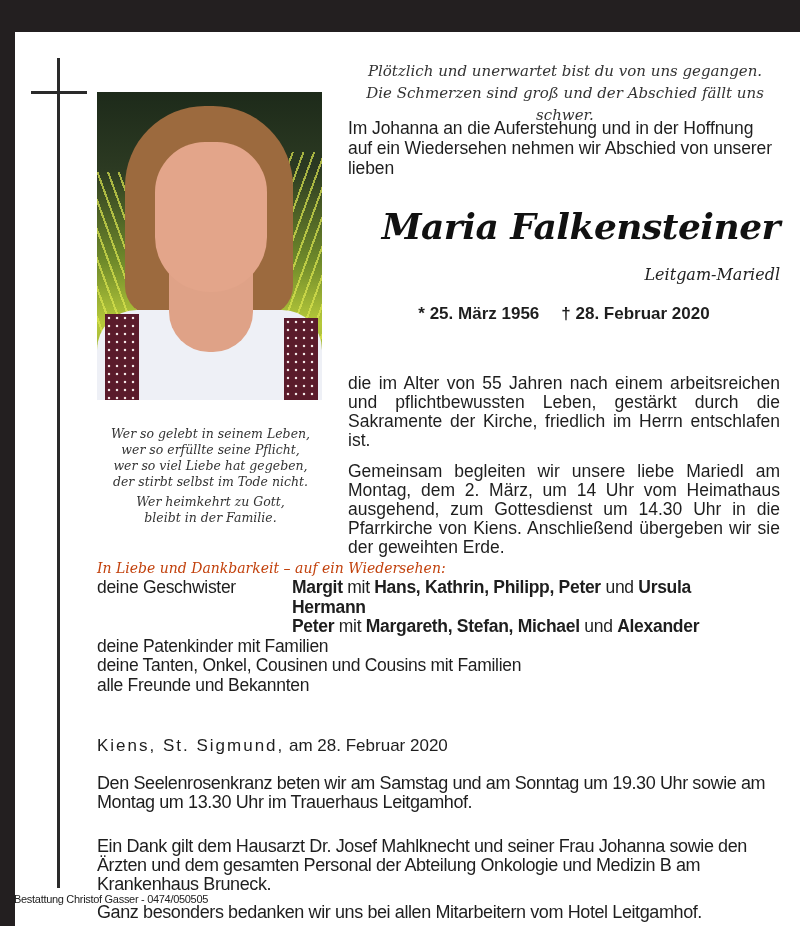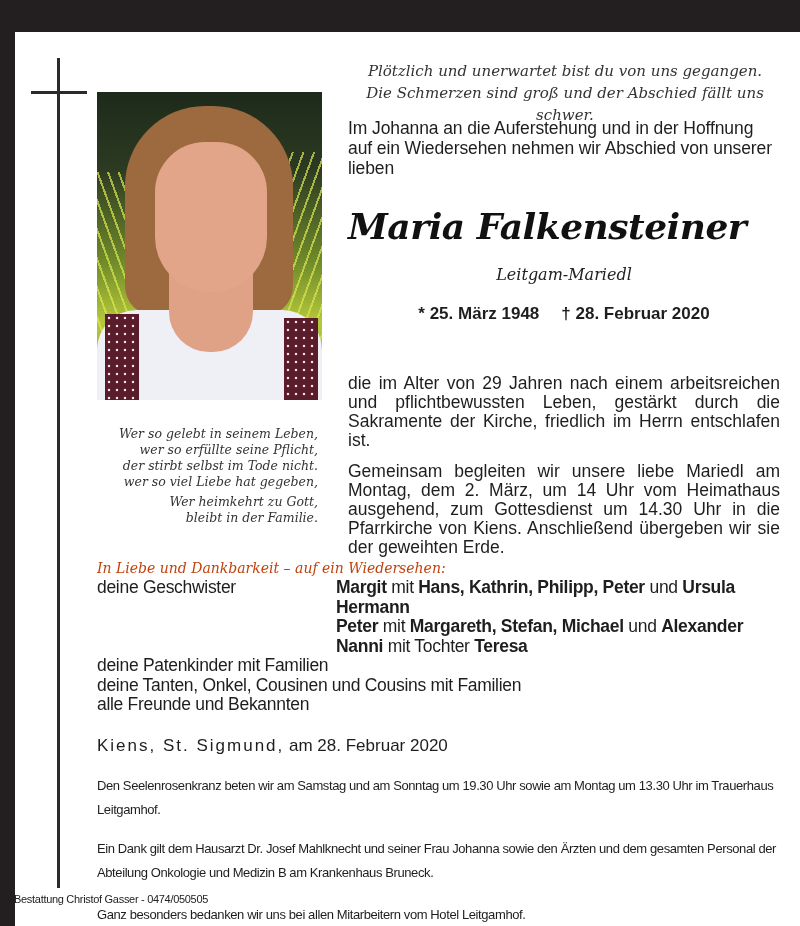"Maria Falkensteiner" .name { text-align: left -> right }
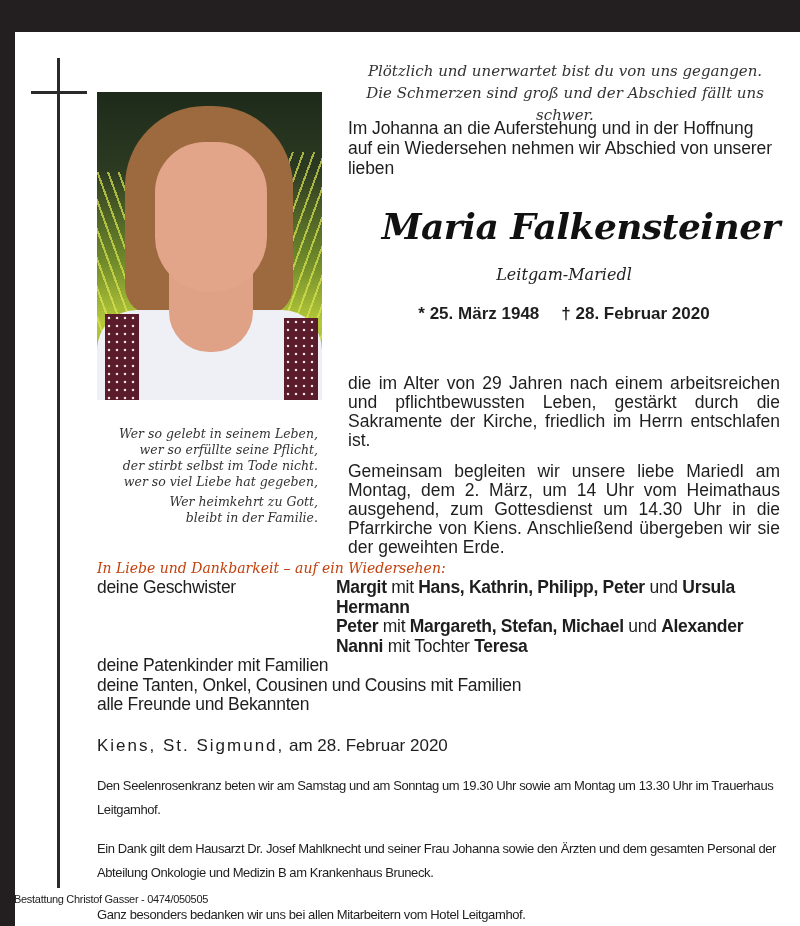"Leitgam-Mariedl" .nickname { text-align: center -> right }
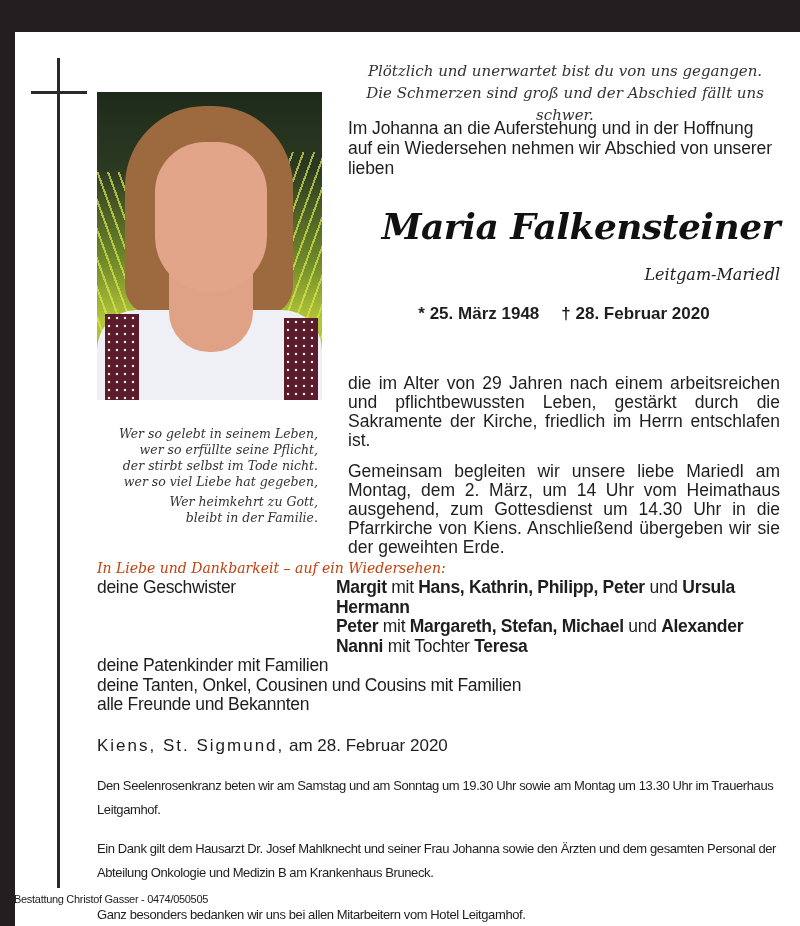"* 25. März 1948" span { text: 1948 -> 1956 }
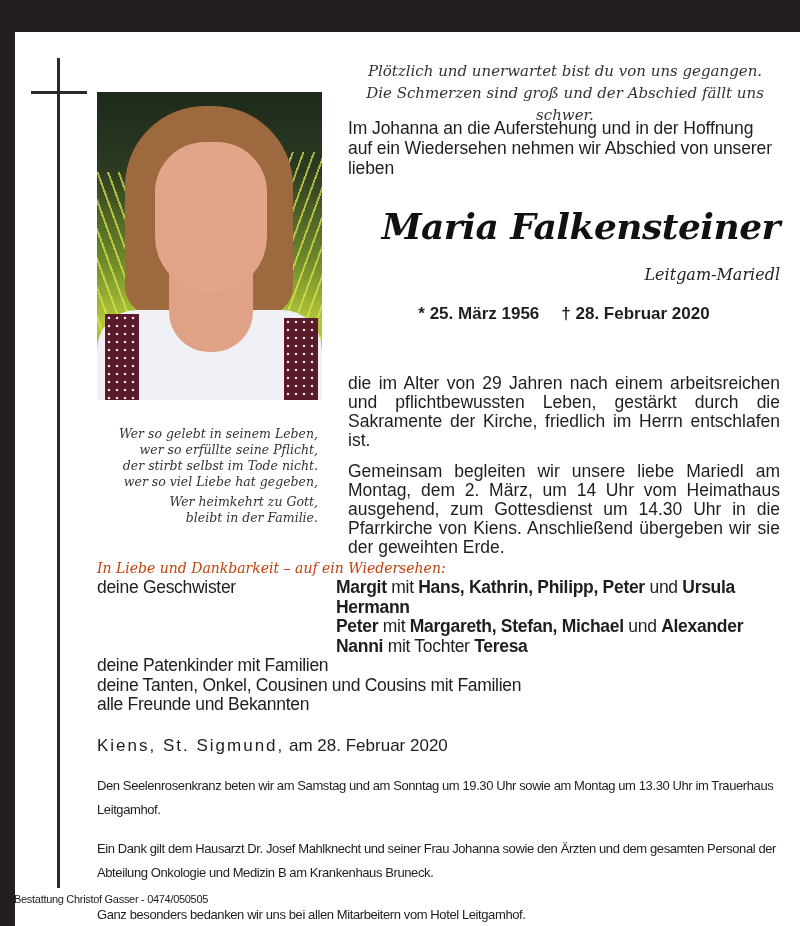"die im Alter von 29" div.para { text: 29 -> 55 }
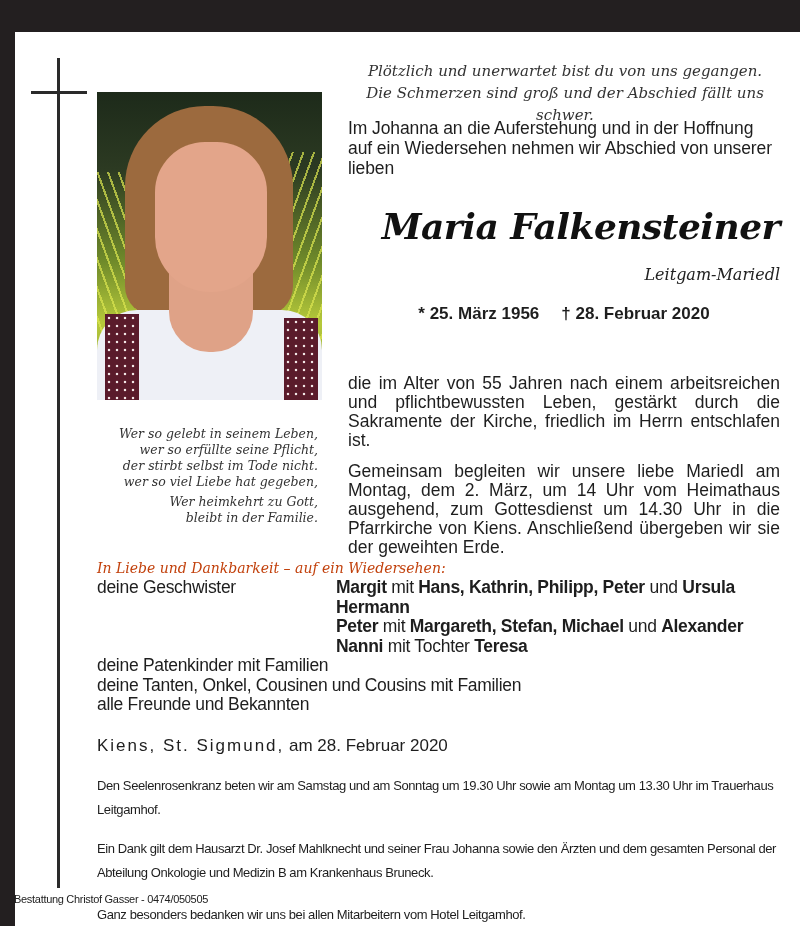"Wer so gelebt in seinem" .poem { text-align: right -> center }
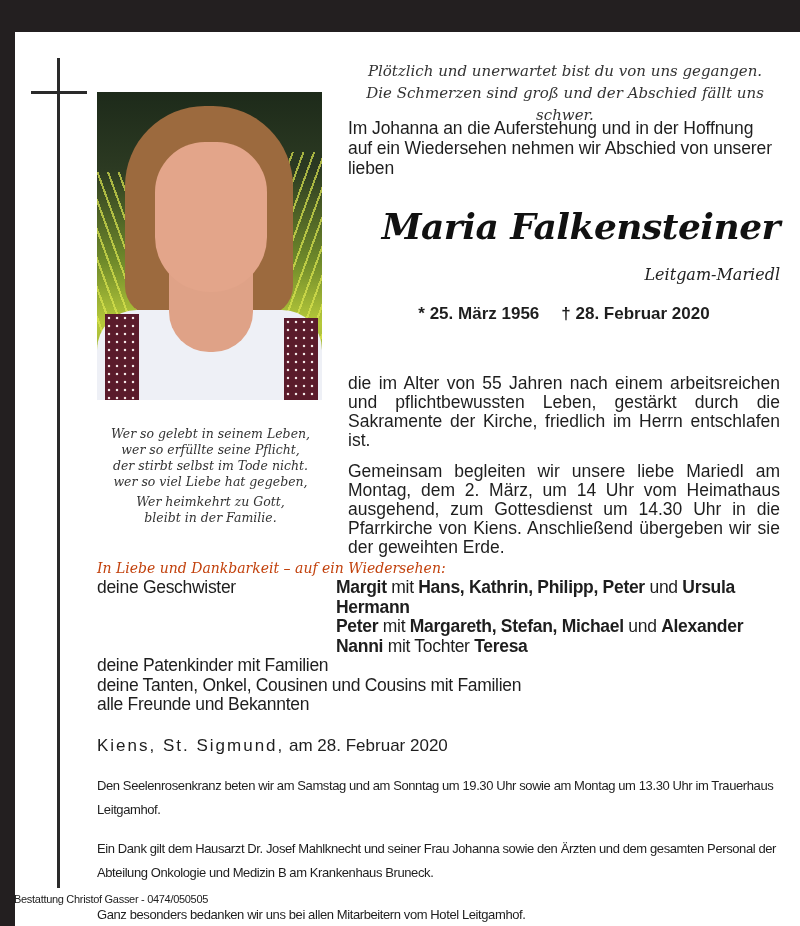"der stirbt selbst im Tode" div { order: before "wer so viel Liebe hat" -> after "wer so viel Liebe hat" }
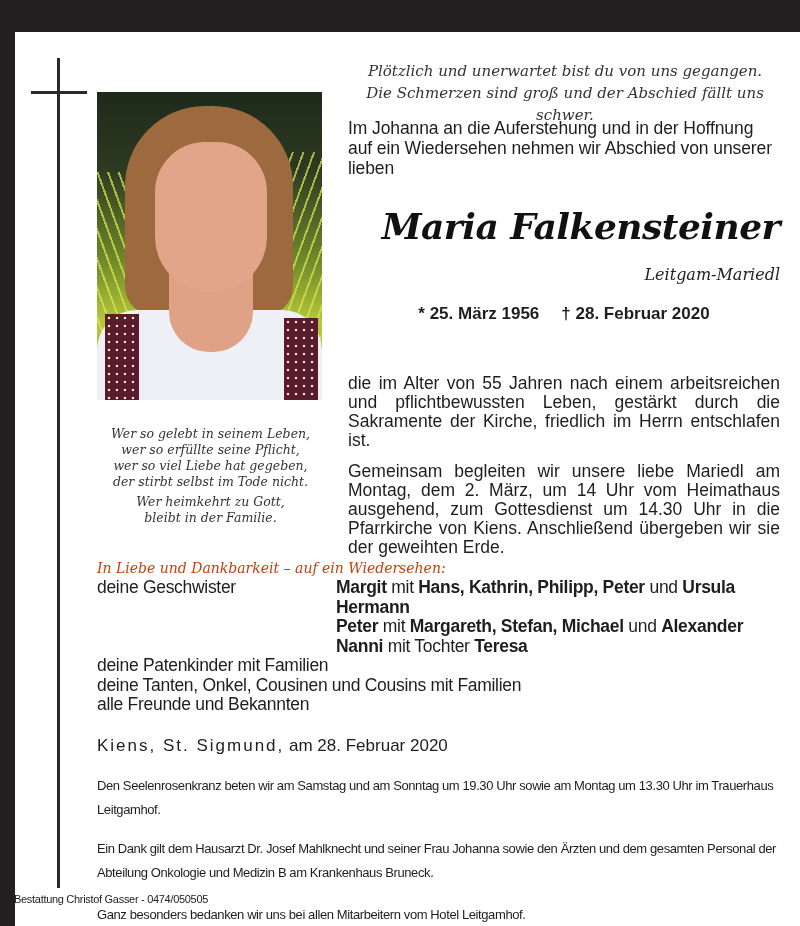"deine Geschwister" .family .row { gap: 44px -> none }
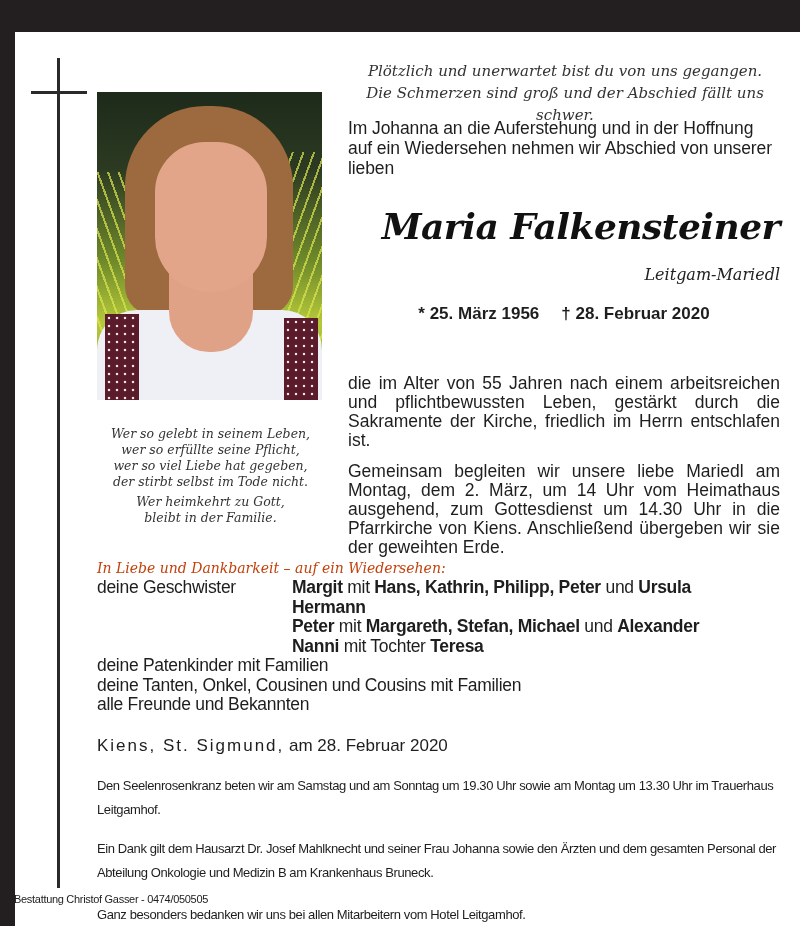"Nanni mit Tochter Teresa" div.row { html: <div> <span></span> <span><b>Nanni</b><span> mit Tochter </span><b>Teresa</b></span> </div> -> none }
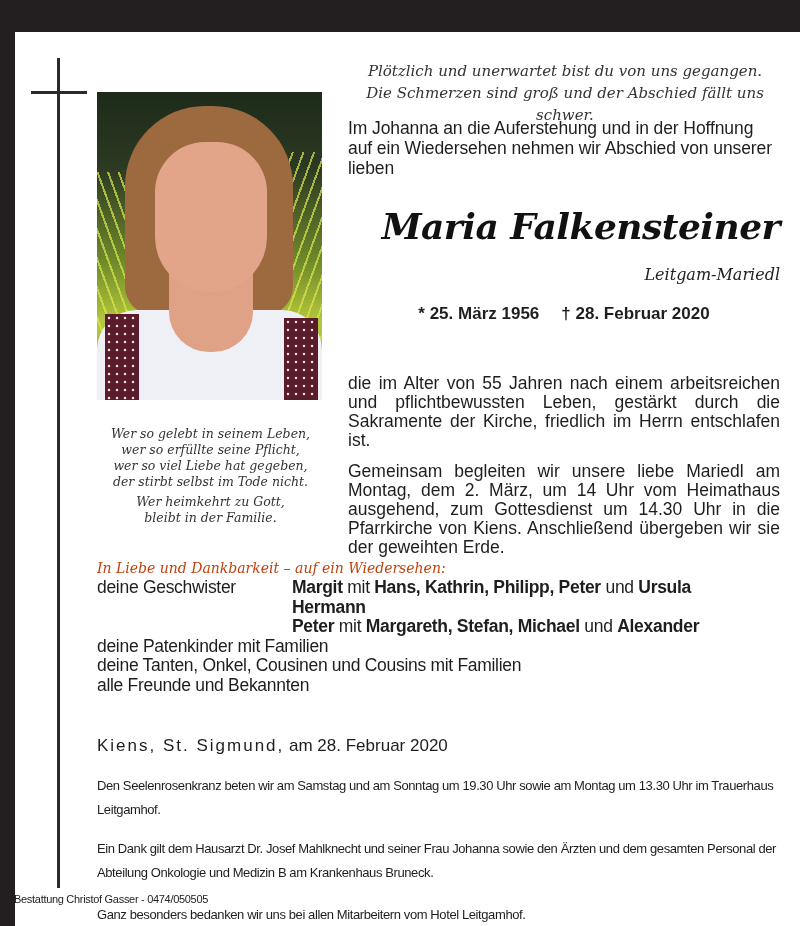"Den Seelenrosenkranz beten wir am" .cond { font-size: 13px -> 18px; line-height: 24px -> 19px }
